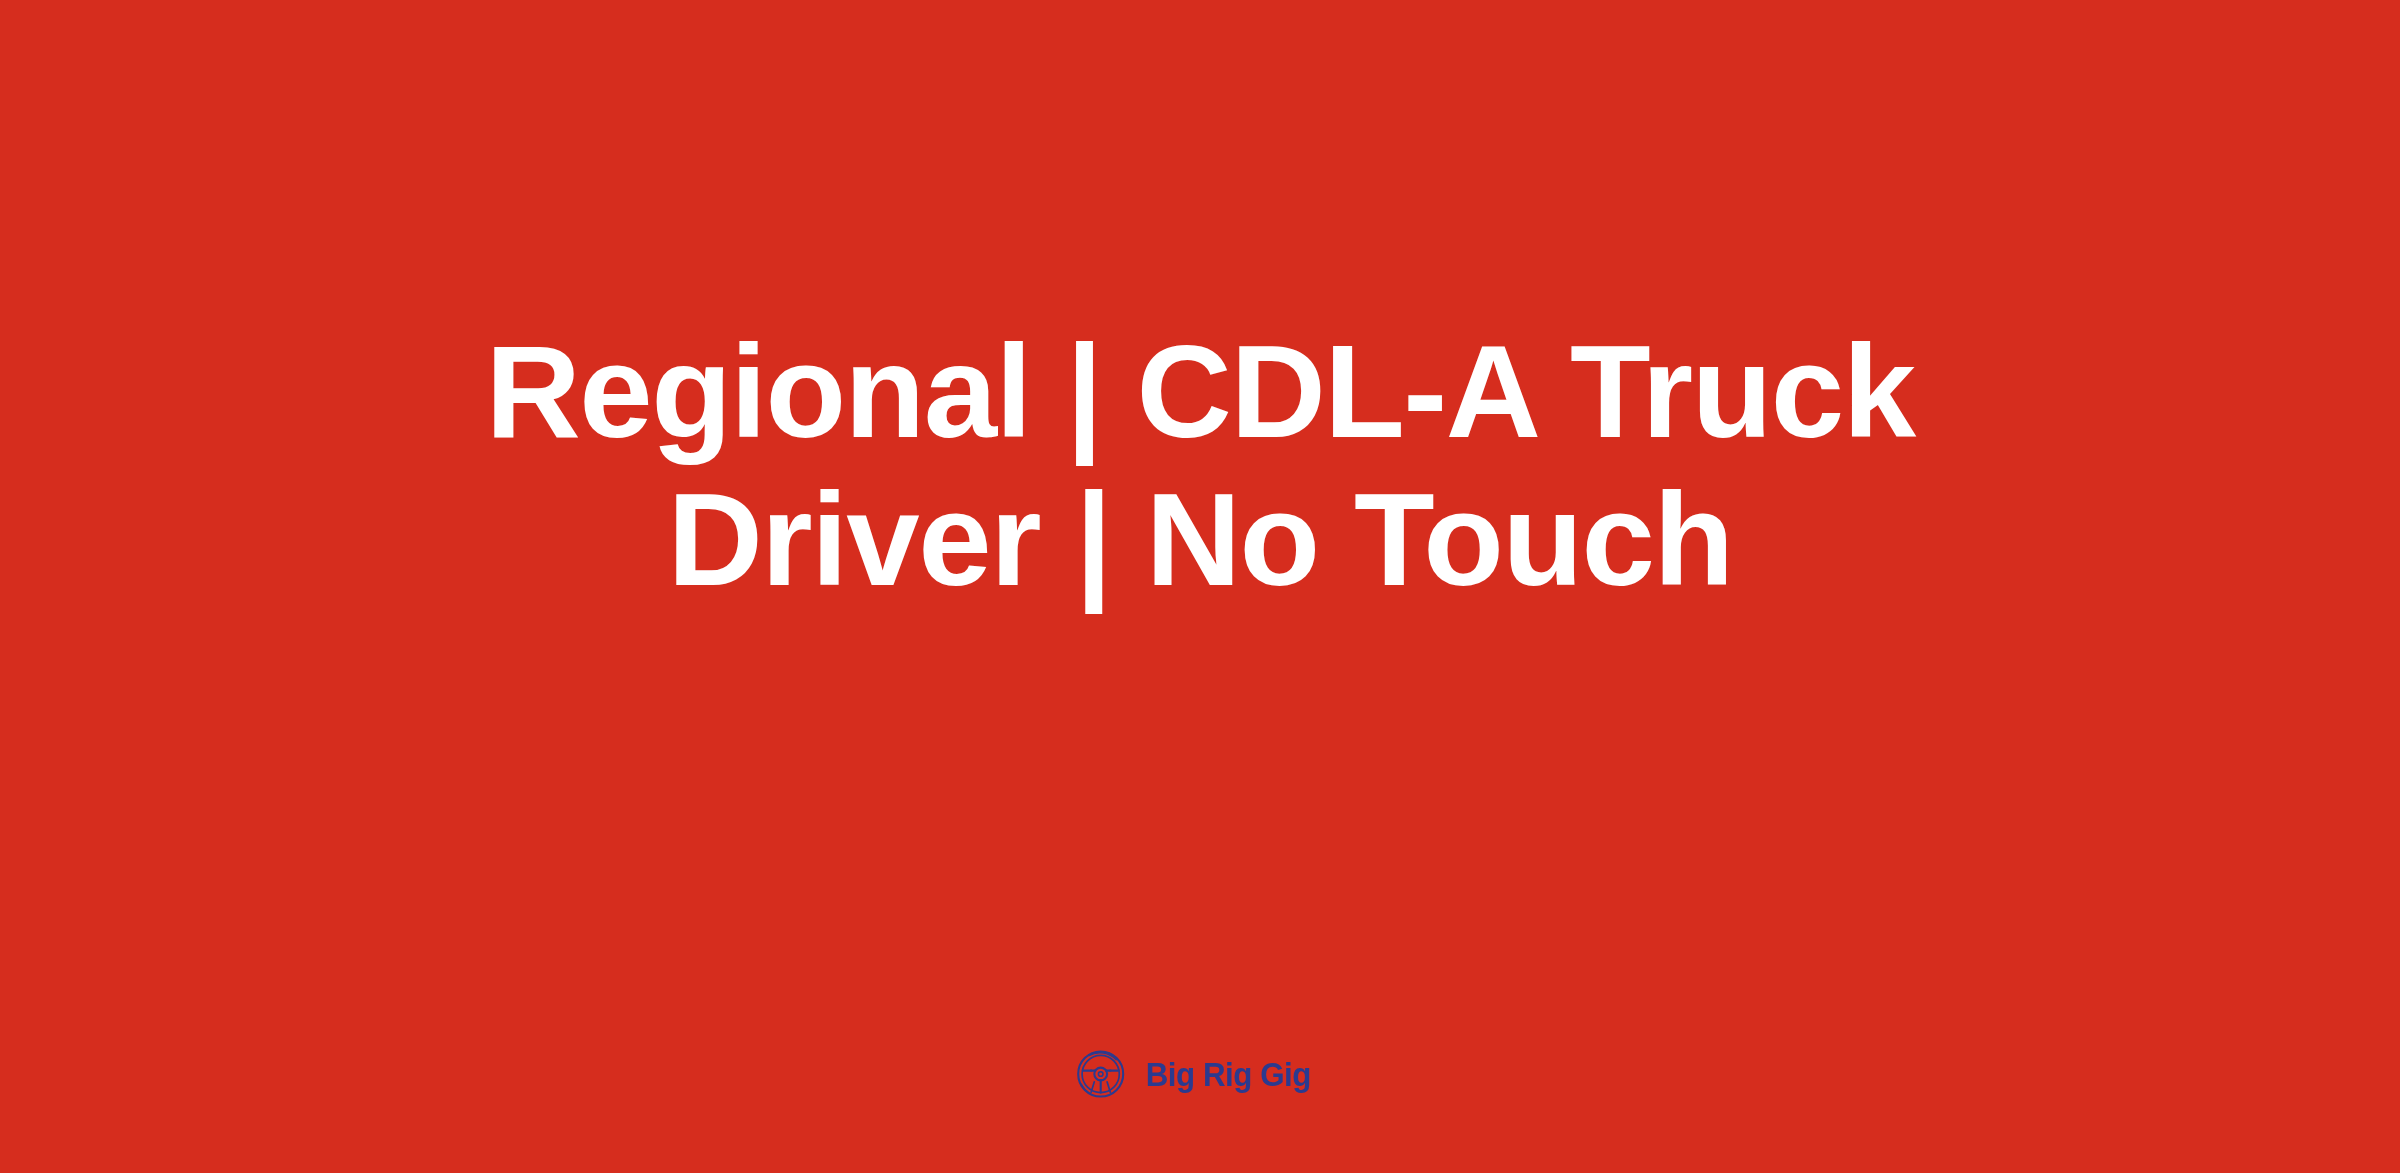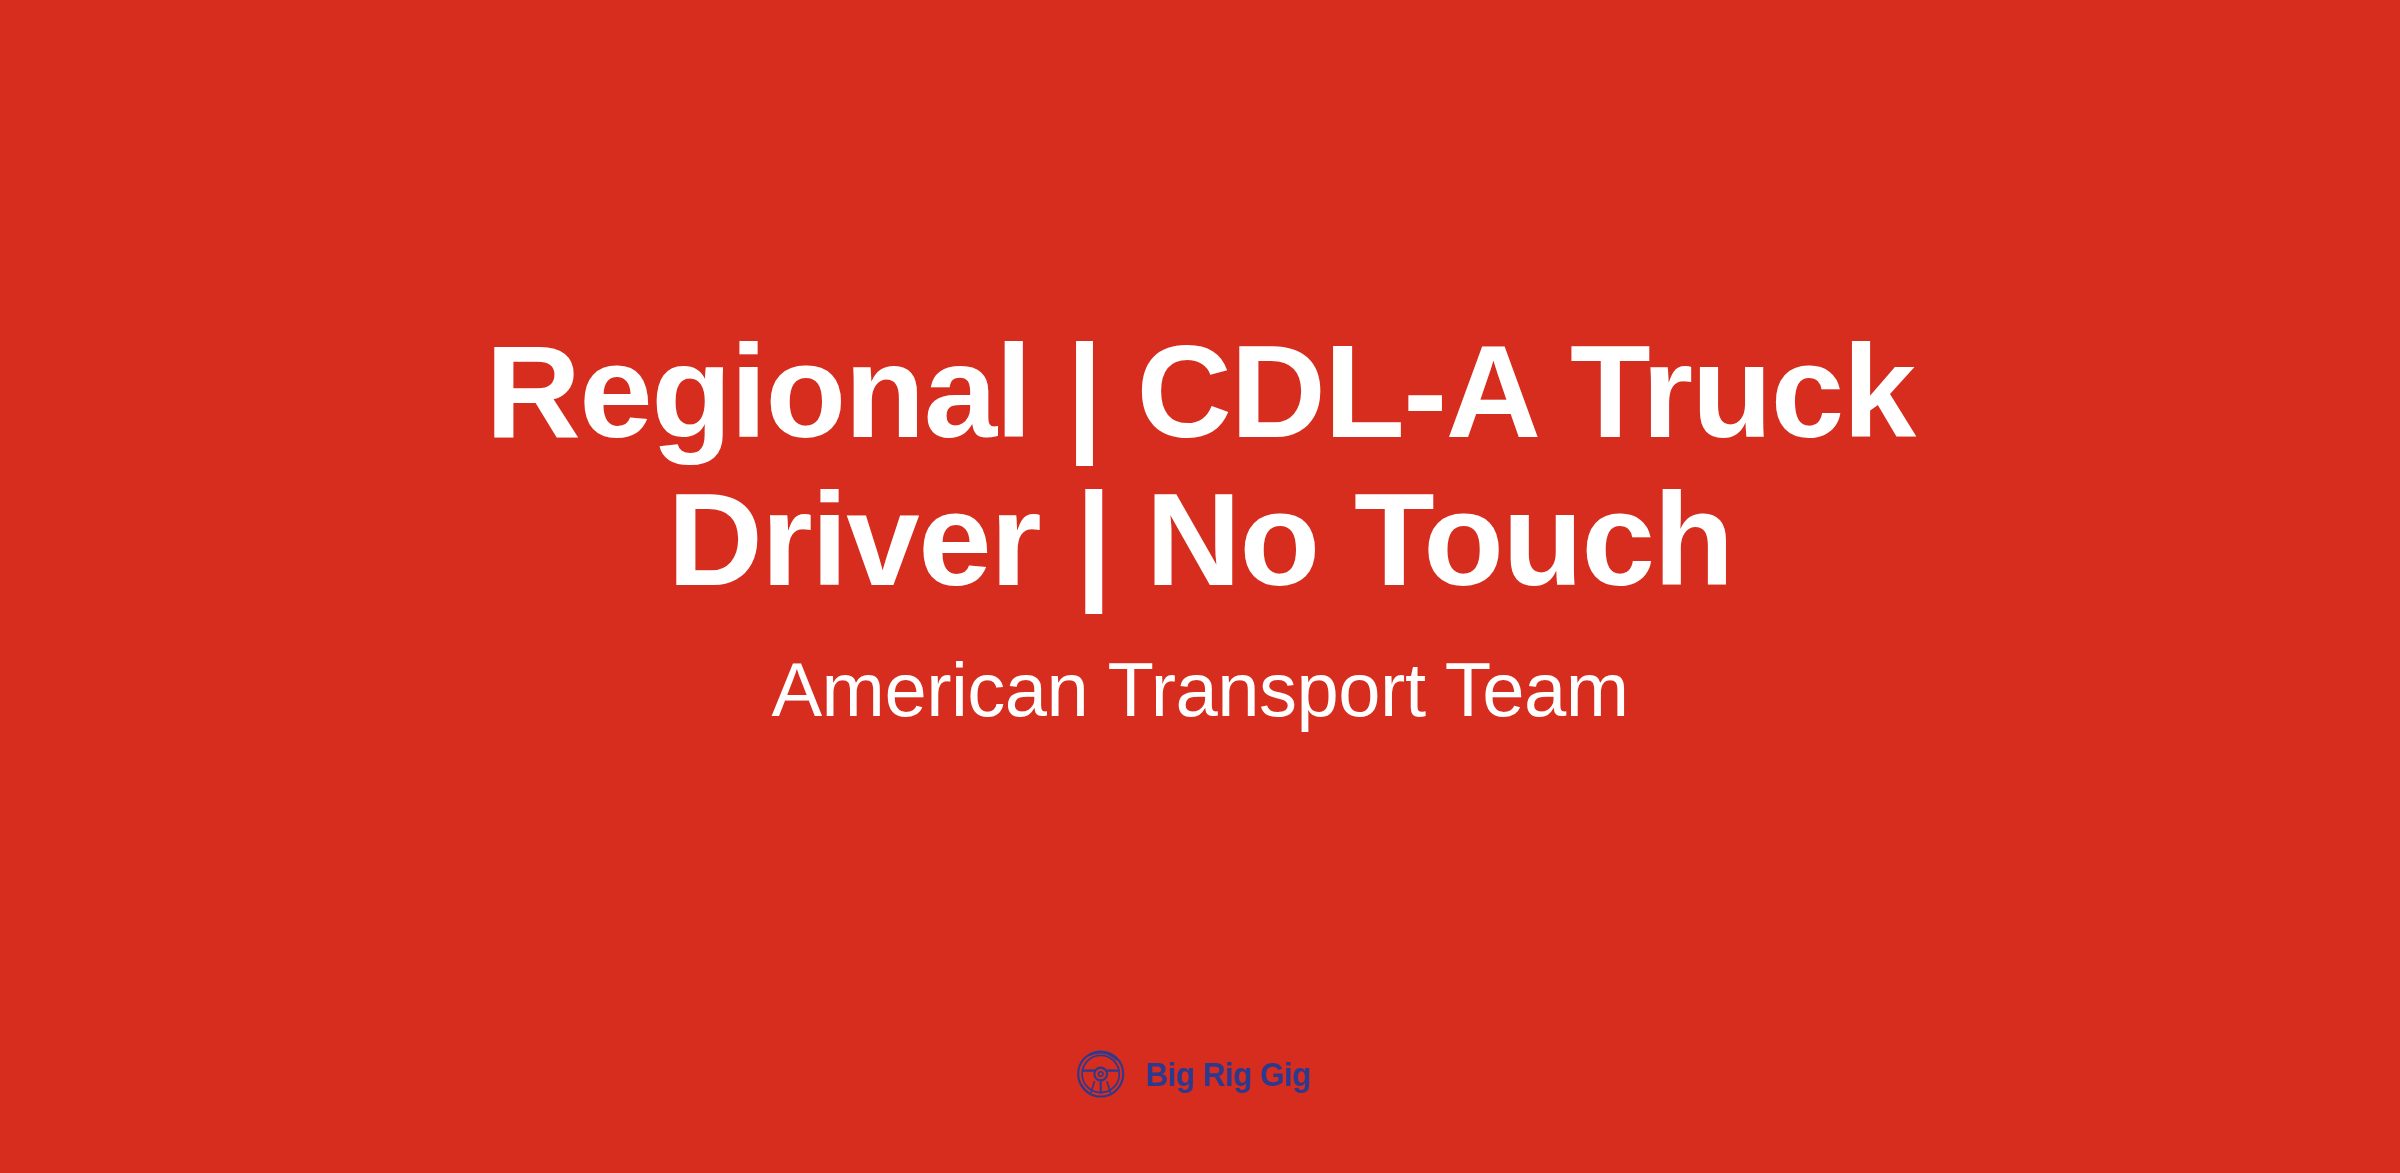"Regional | CDL-A Truck Driver" .hero { gap: 16px -> none }
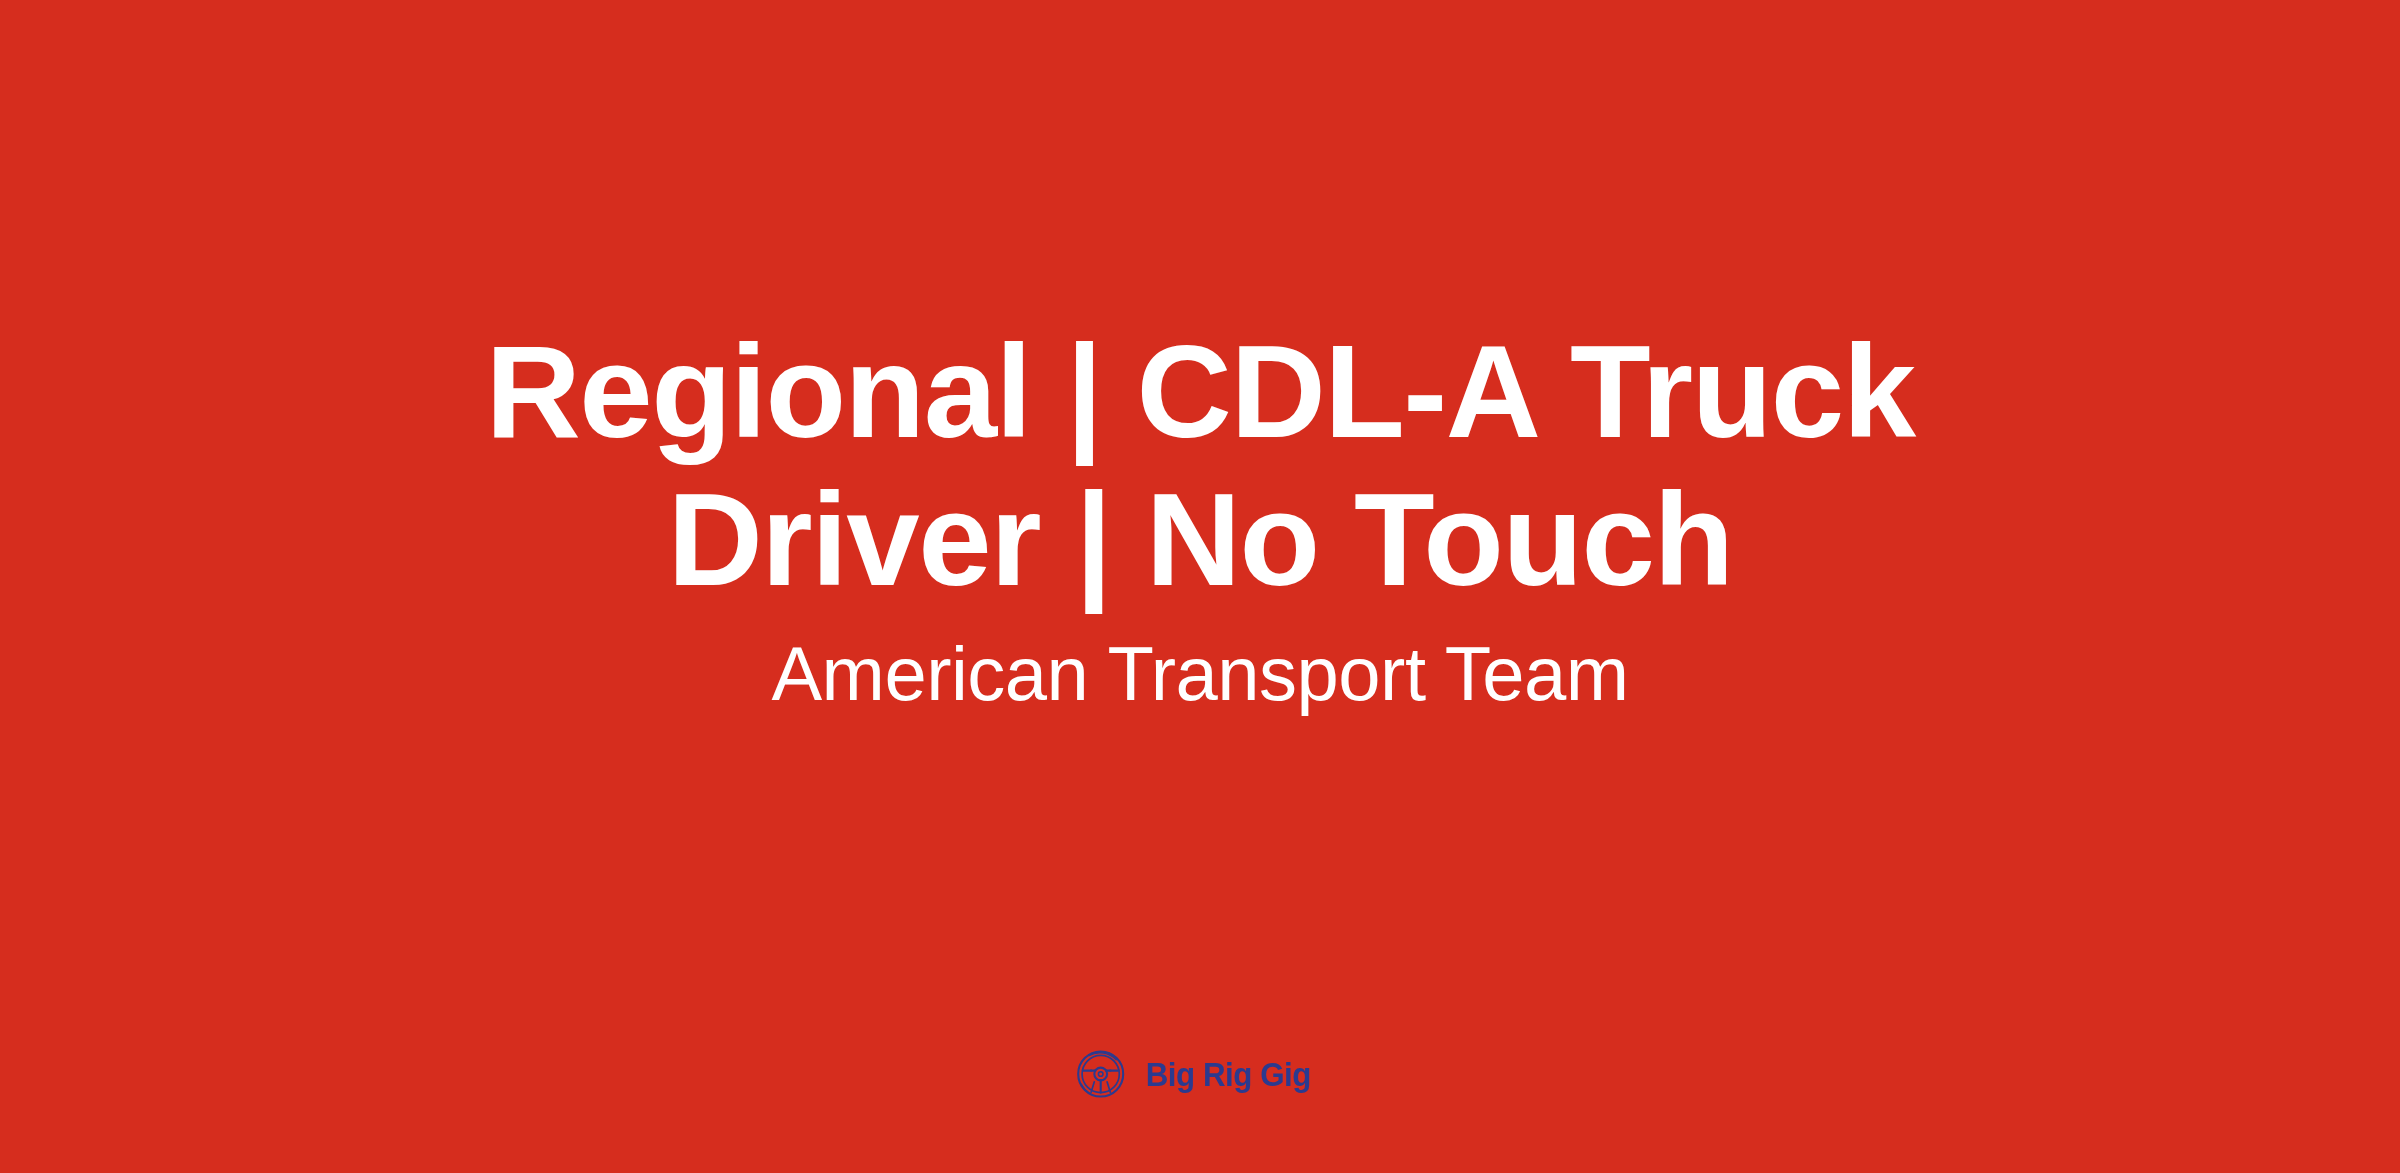"American Transport Team" h2.company-name { html: <h2>American Transport Team</h2> -> none }
